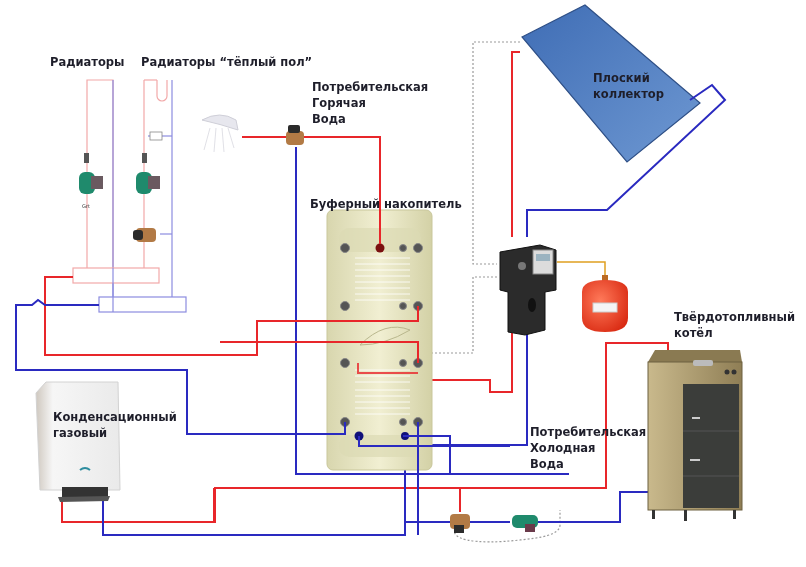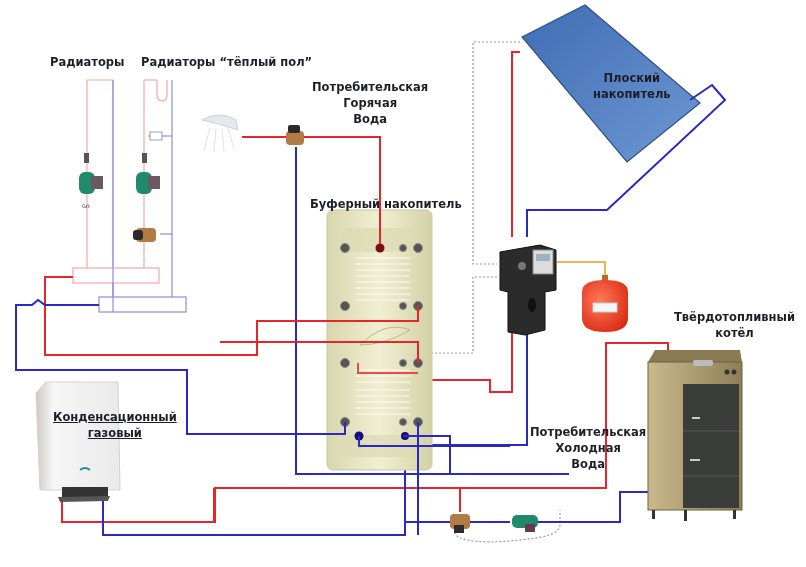"Радиаторы" .lbl { text-align: center -> none }
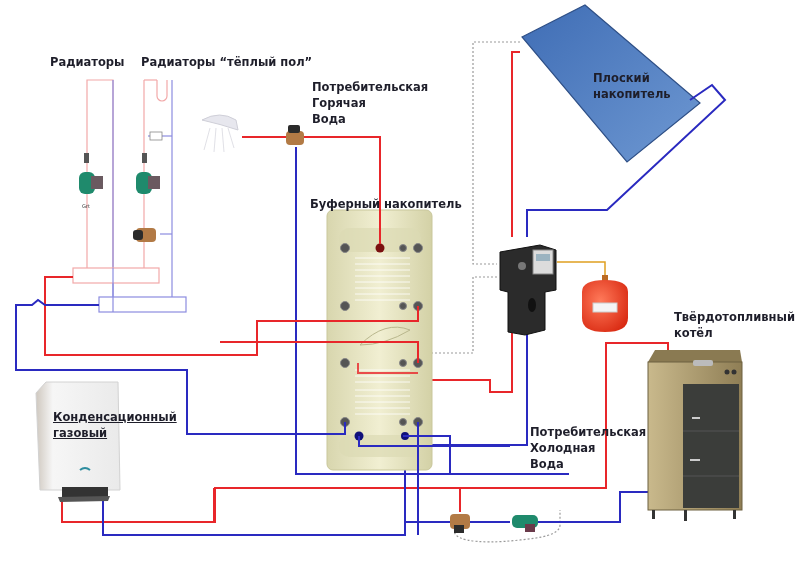"Плоский" div.lbl { text: накопитель -> коллектор }
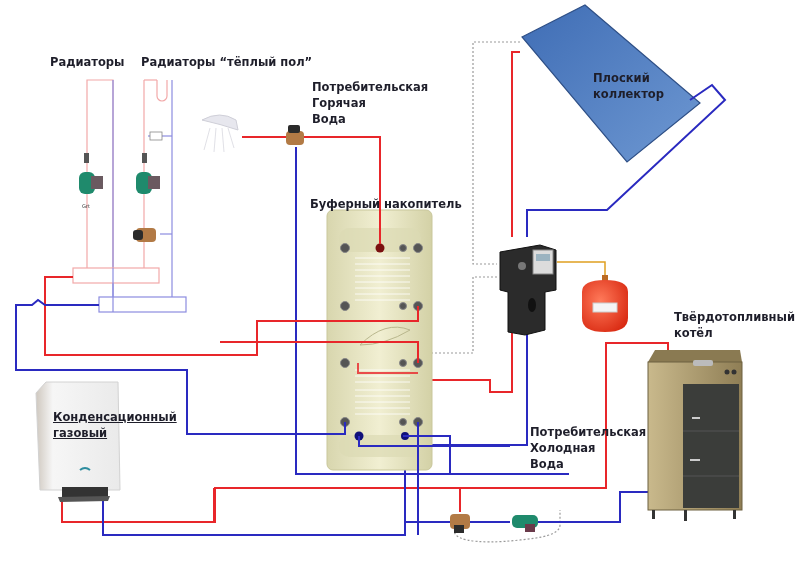"Конденсационный" div.lbl { text-decoration: underline -> none }
